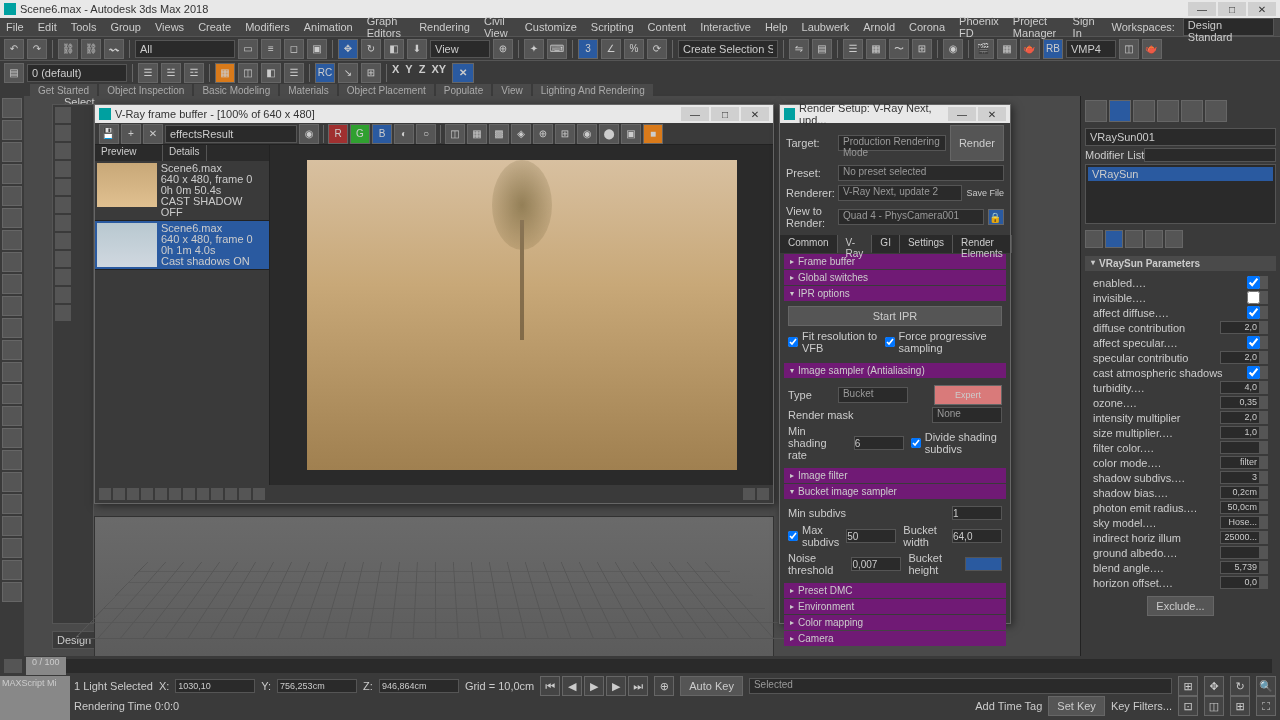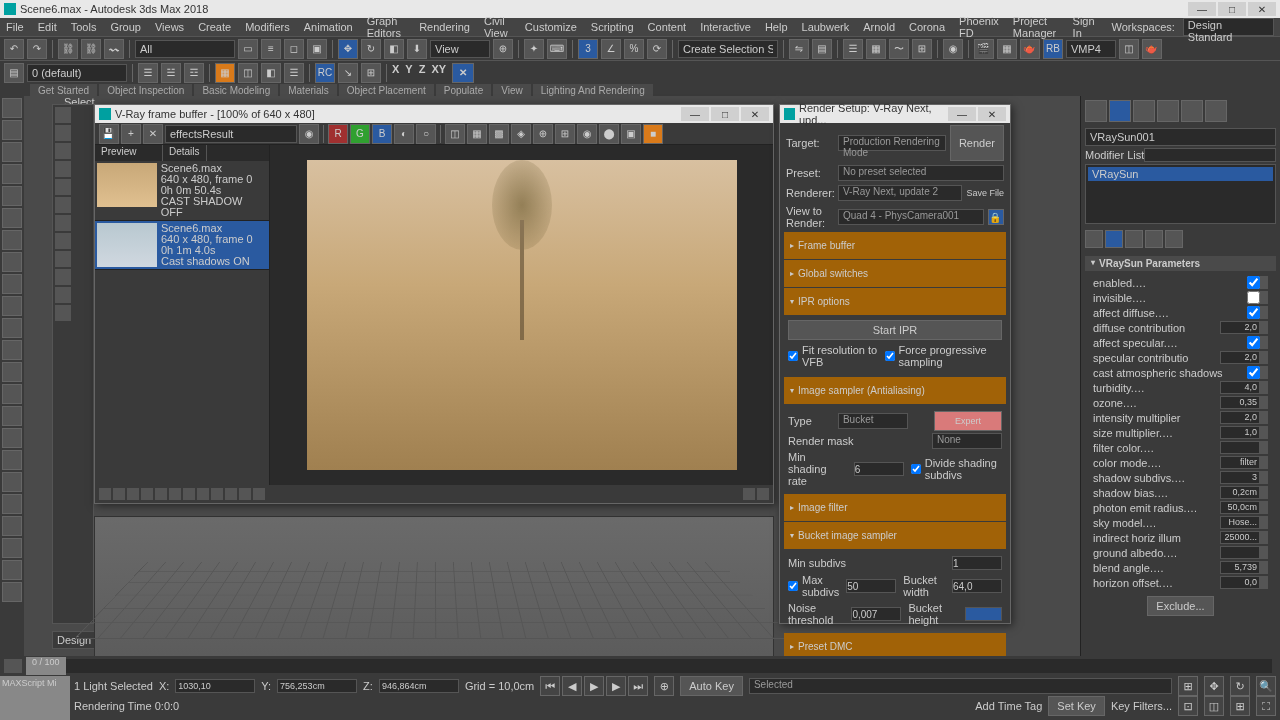"Common" div.rs-tabs { html: none -> <div> <div>Common</div> <div>V-Ray</div> <div>GI</div> <div>Settings</div> <div>Render Elements</div> </div> }
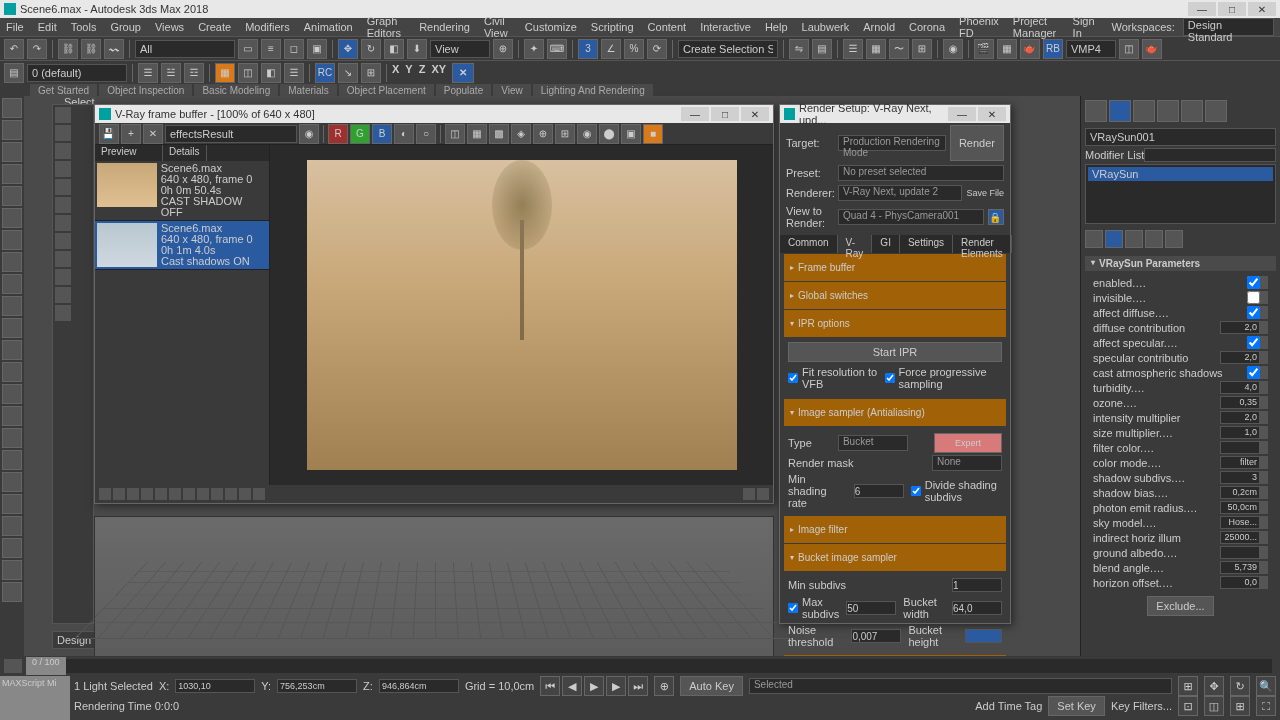"Frame buffer" .rs-rollout { background: #a16207 -> #701a75; padding: 8px 6px -> 2px 6px }
